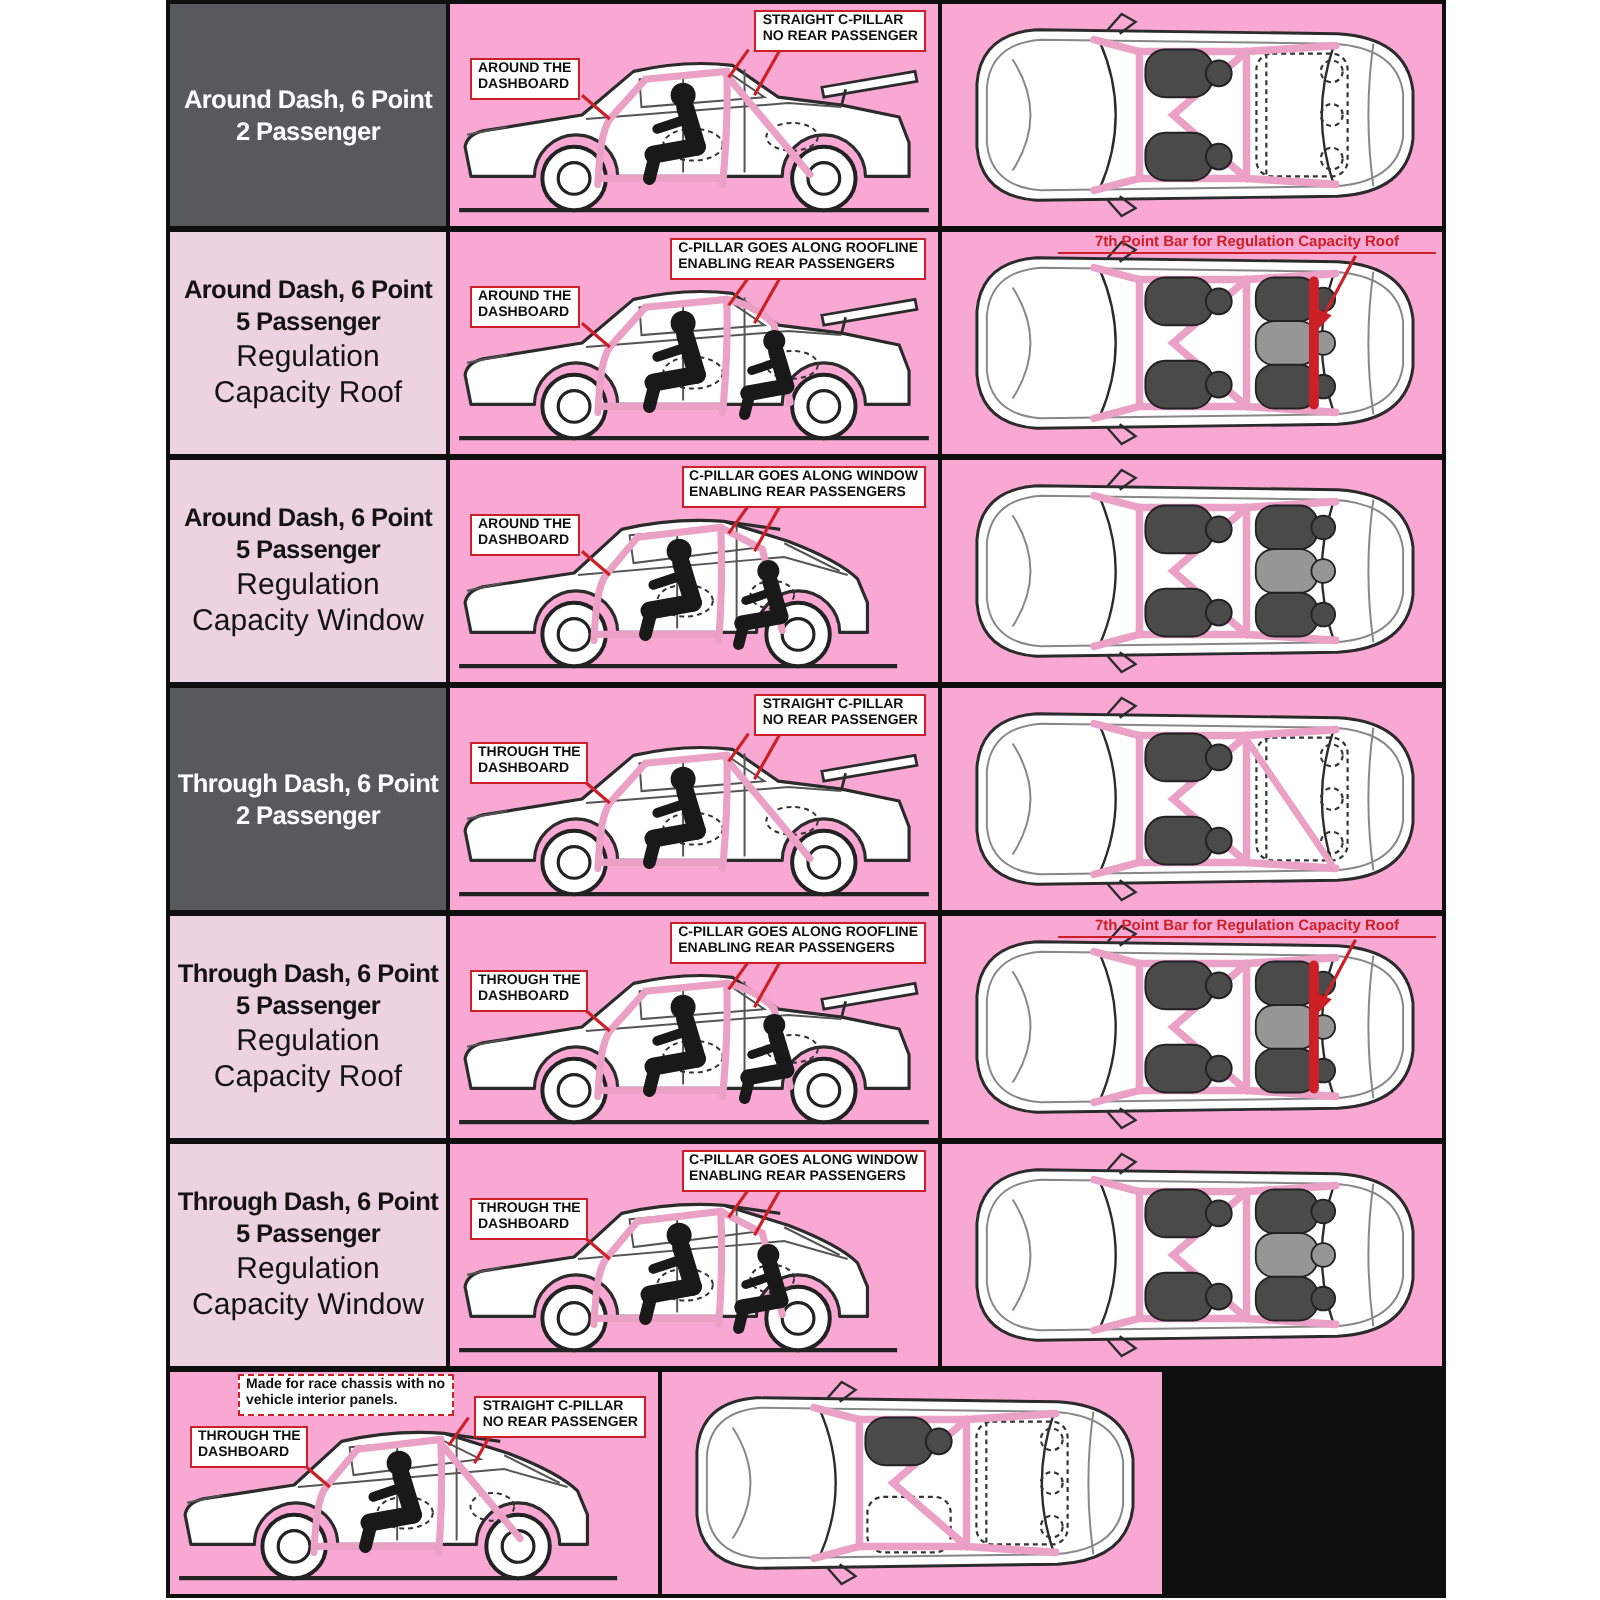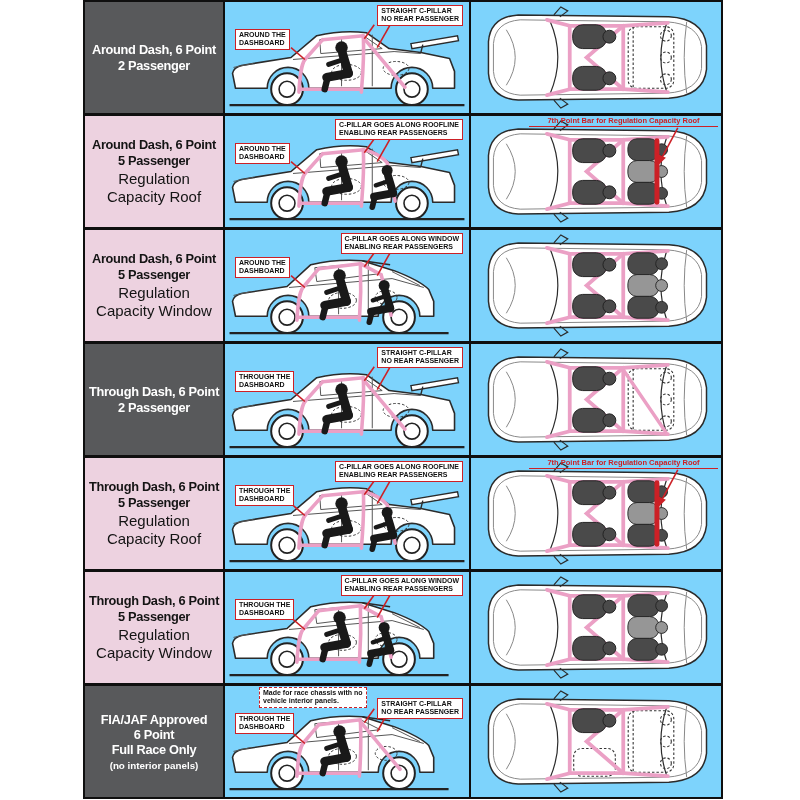"7th Point Bar for Regulation" .cell { background: #7dd3fc -> #f9a8d4 }
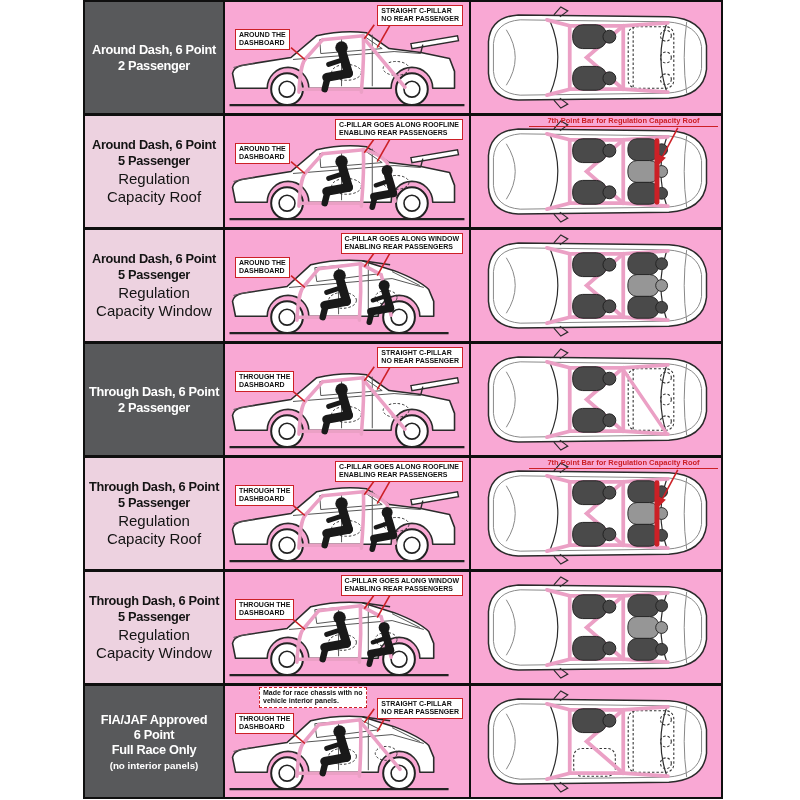"FIA/JAF Approved" div.cell { html: <div> <span>FIA/JAF Approved</span> <span>6 Point</span> <span>Full Race Only</span> <span>(no interior panels)</span> </div> -> none }
